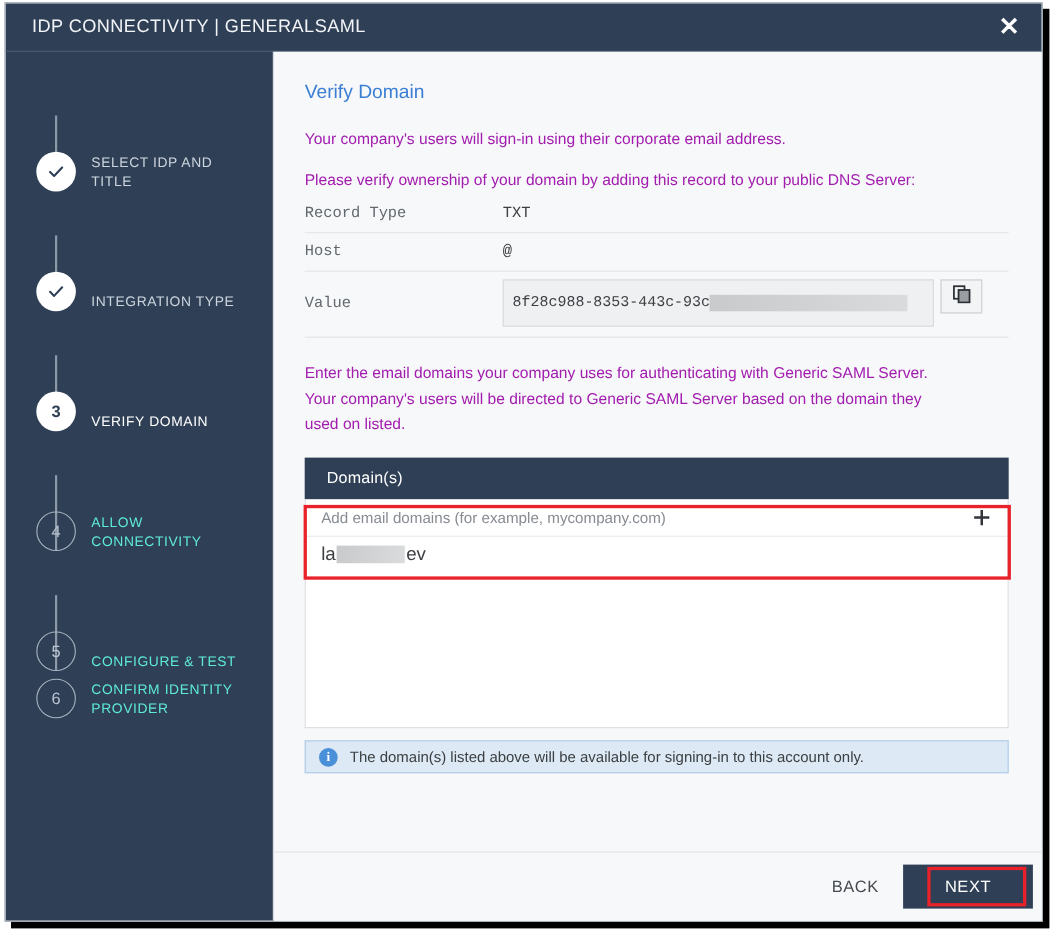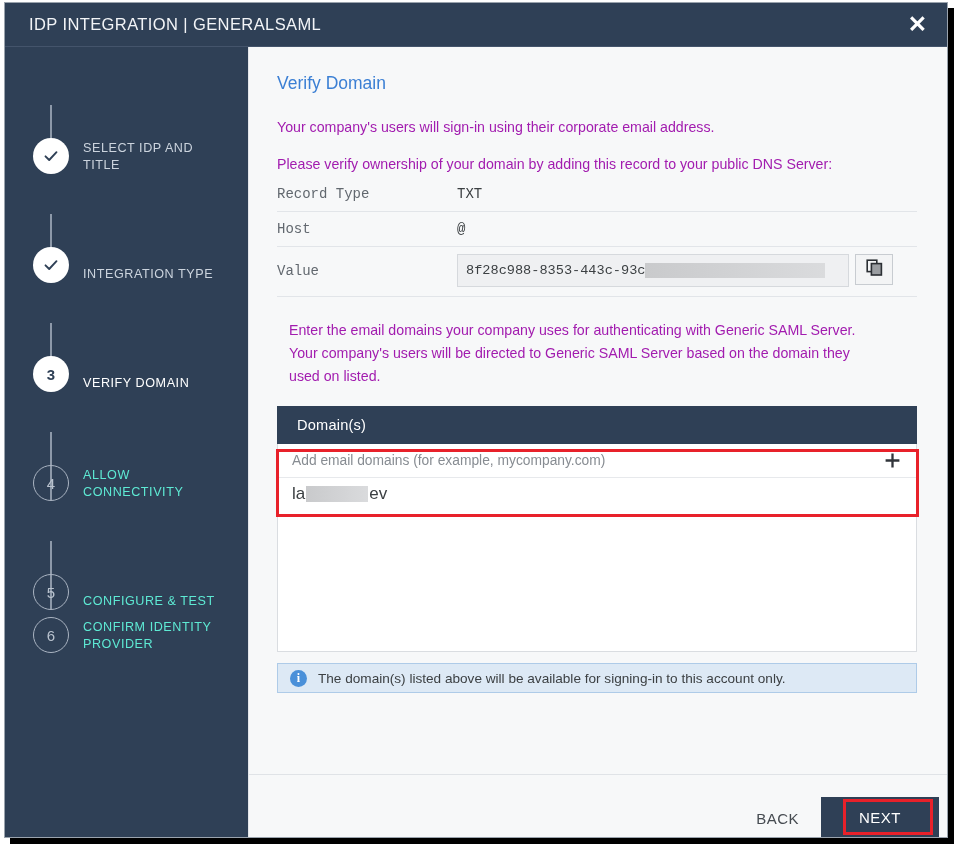"IDP INTEGRATION | GENERALSAML" div.titlebar-text { text: INTEGRATION -> CONNECTIVITY }
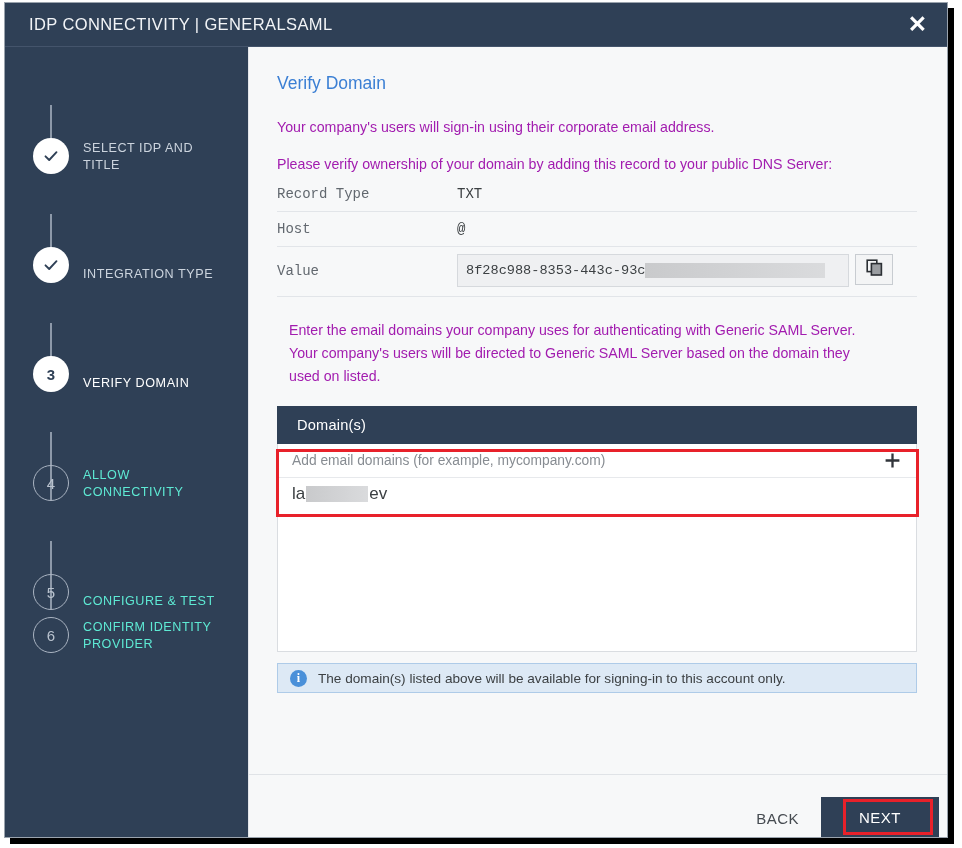"8f28c988-8353-443c-93c" .value-box { height: 33px -> 43px }
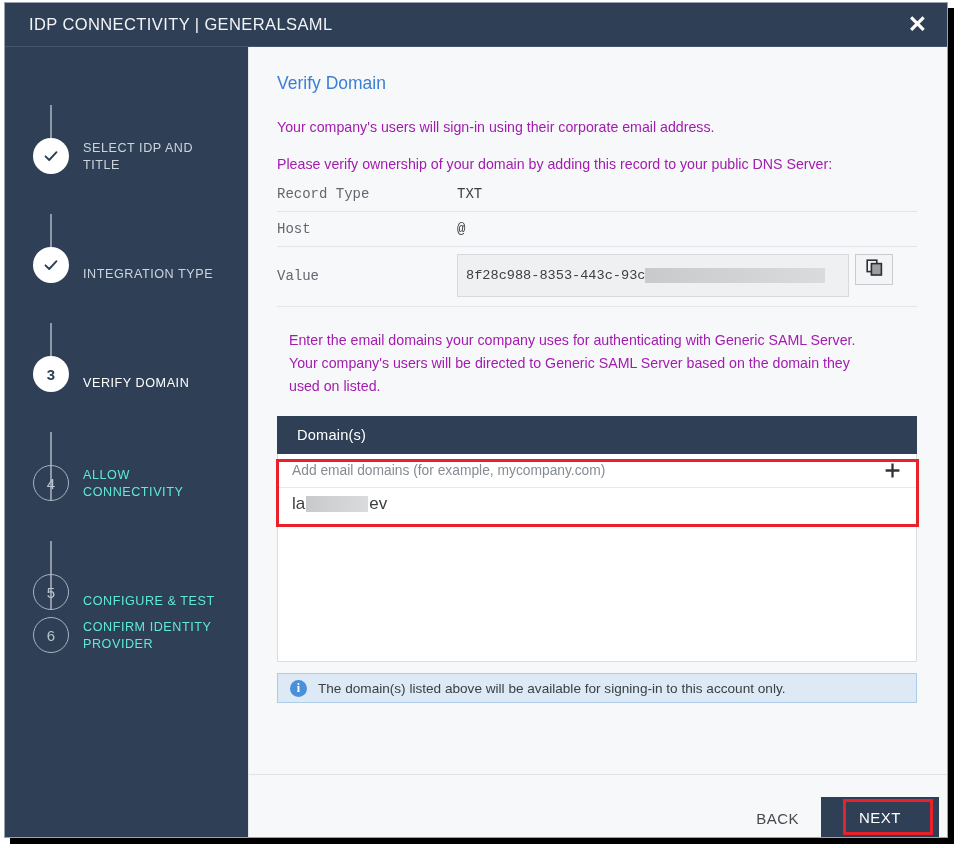"Enter the email domains your" p.para { margin-left: 12px -> none }
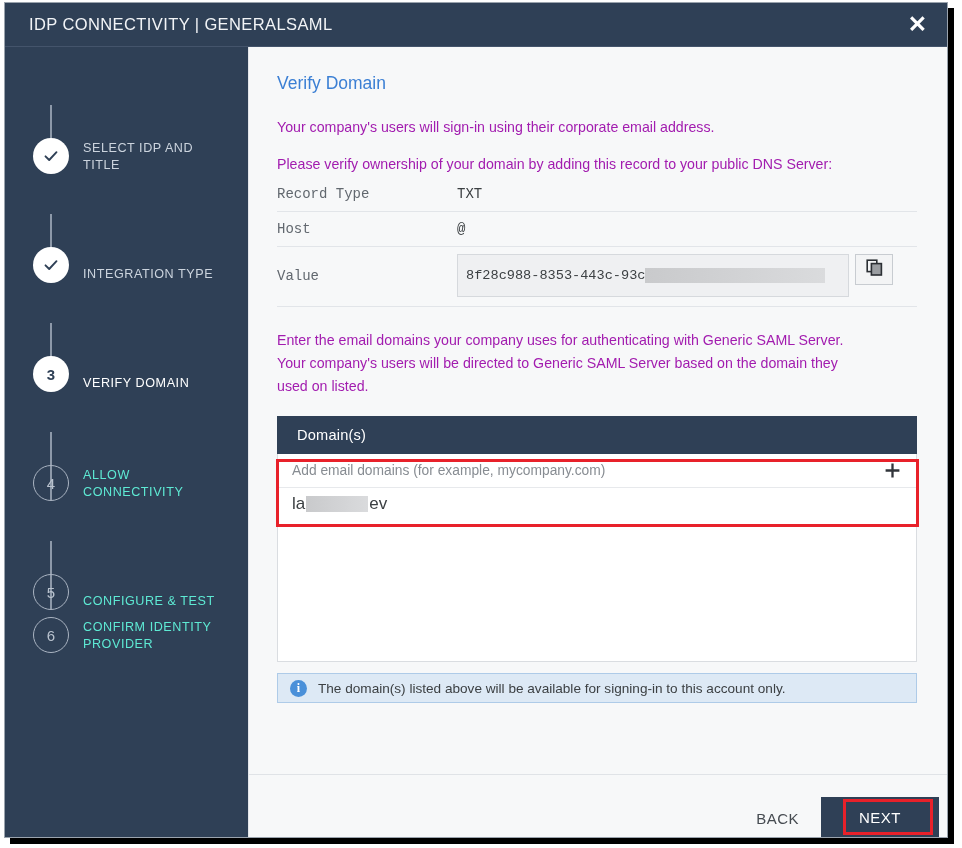"BACK" .footer { align-items: flex-end -> center }
